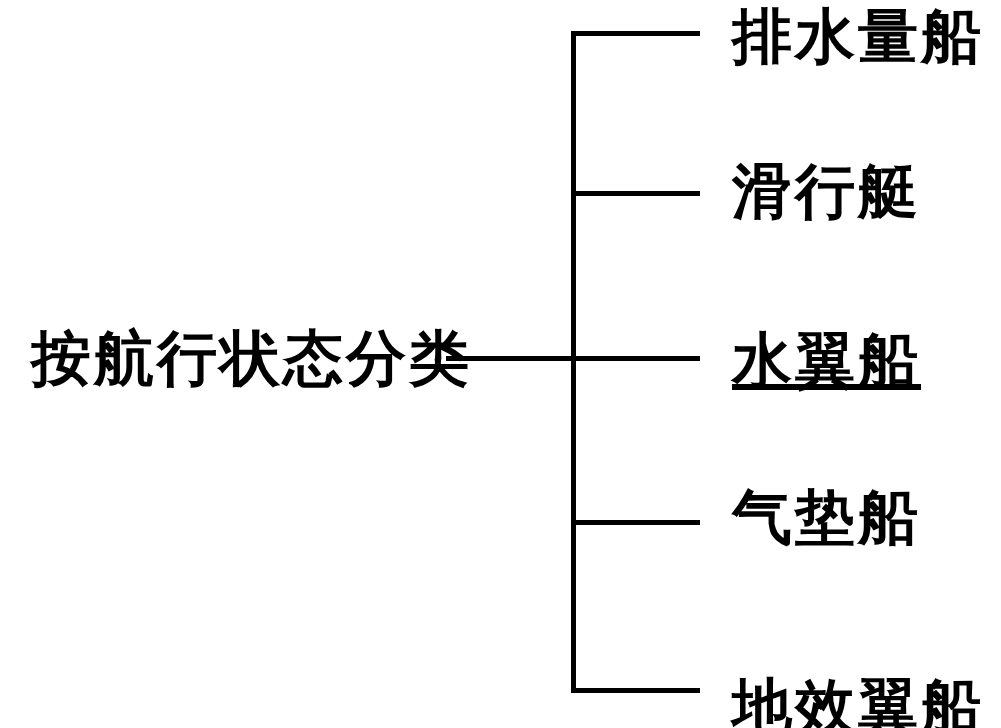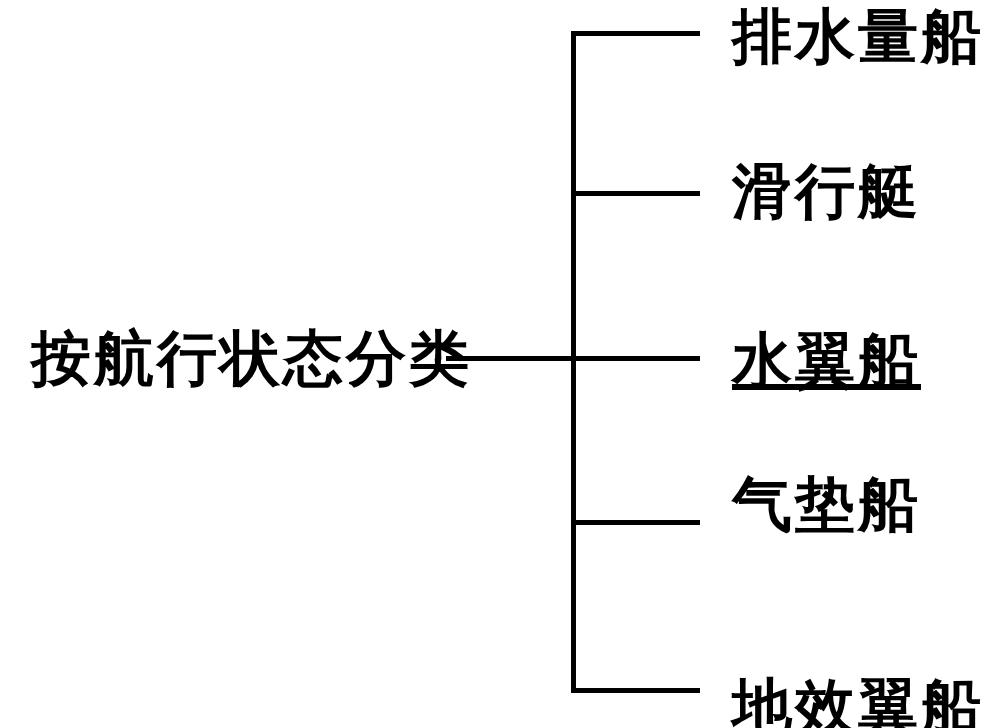"气垫船" .b-3 { top: 474px -> 487px }
